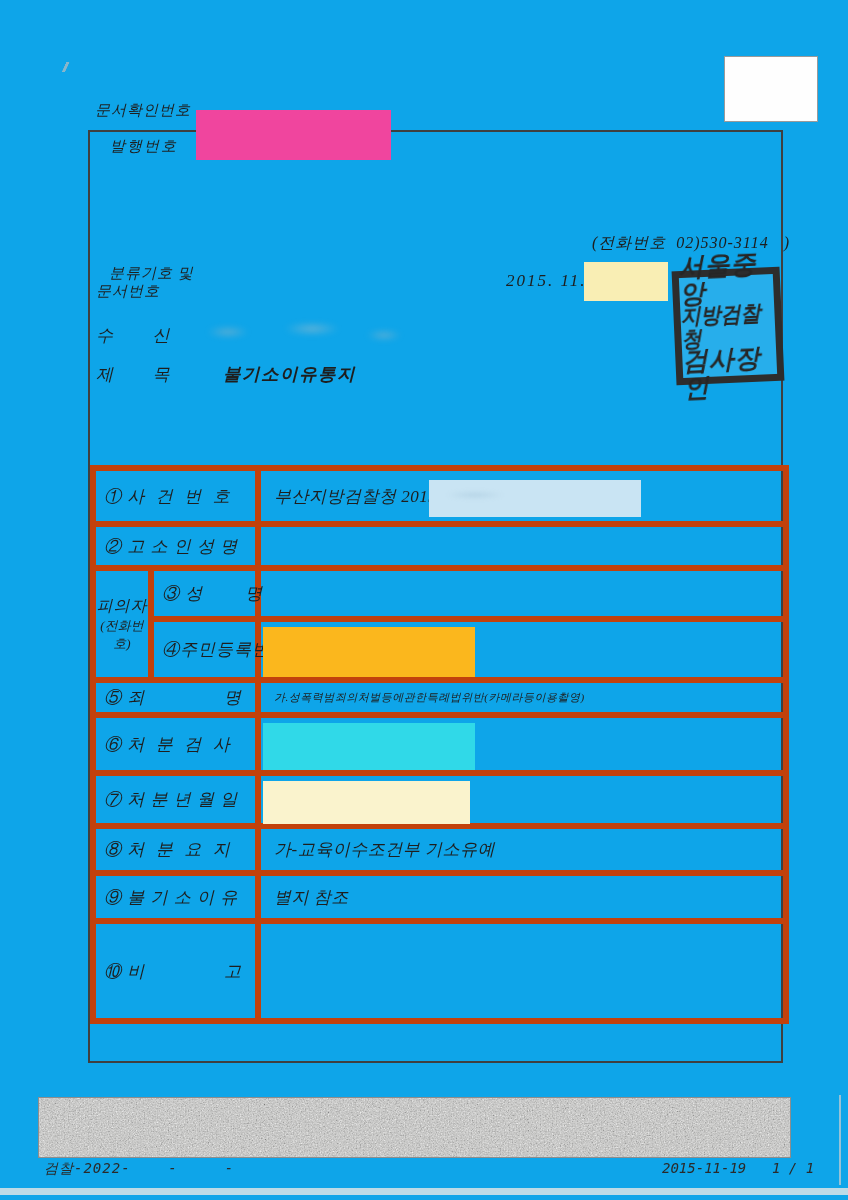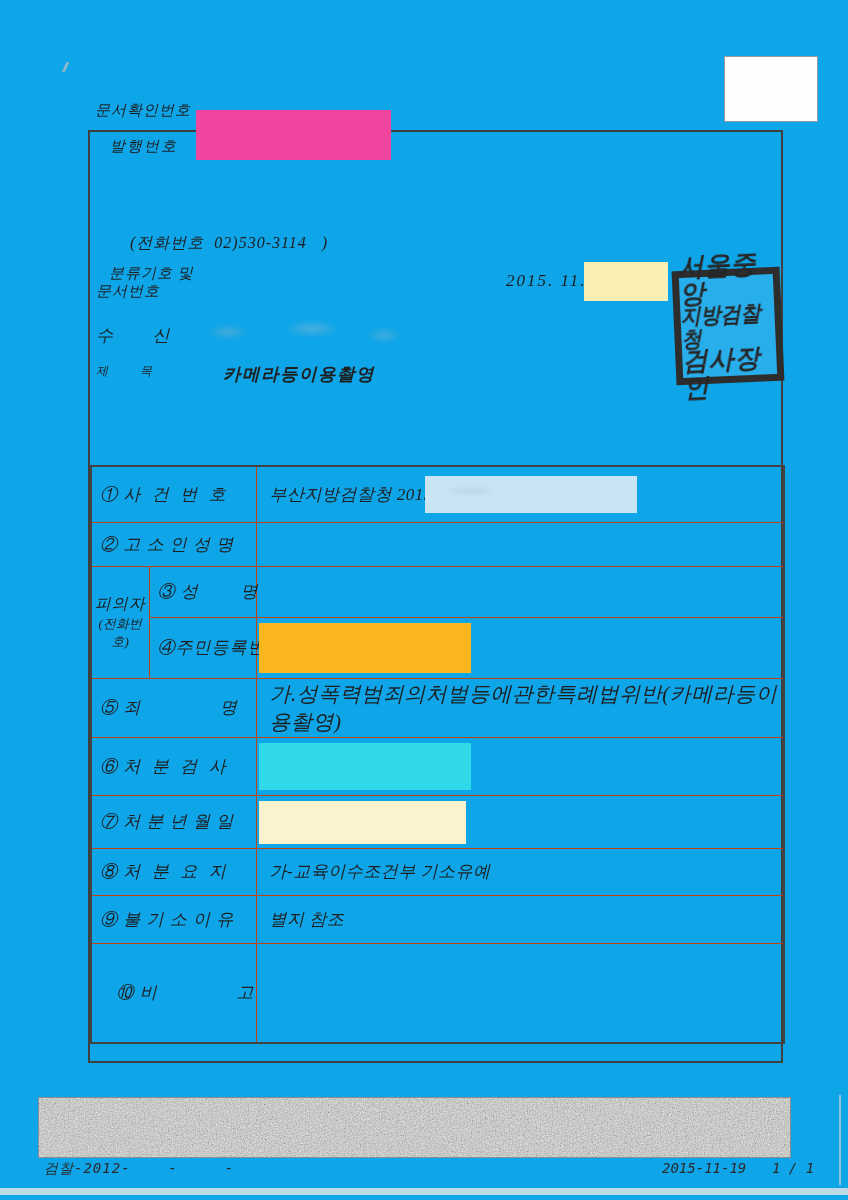"(전화번호 02)530-3114 )" .phone-line { text-align: left -> right }
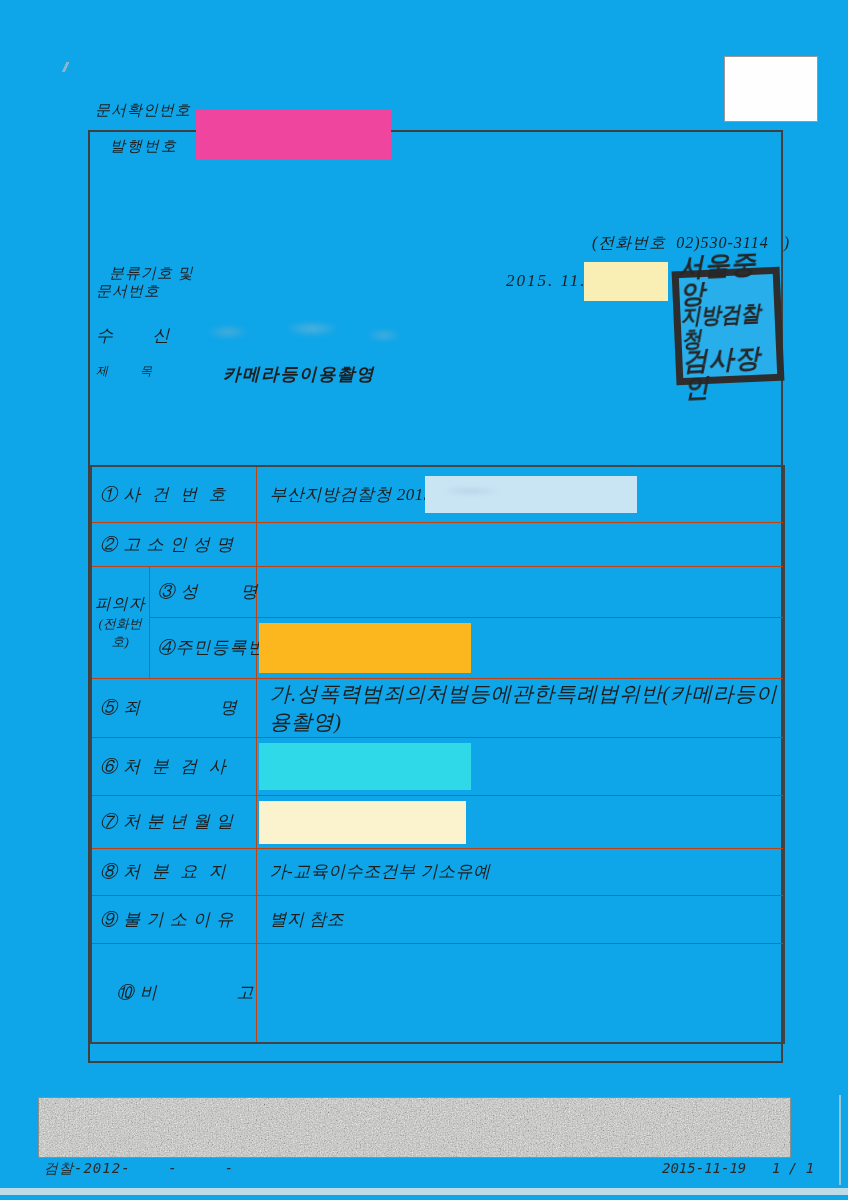"제 목" .subject-label { font-size: 12px -> 17px }
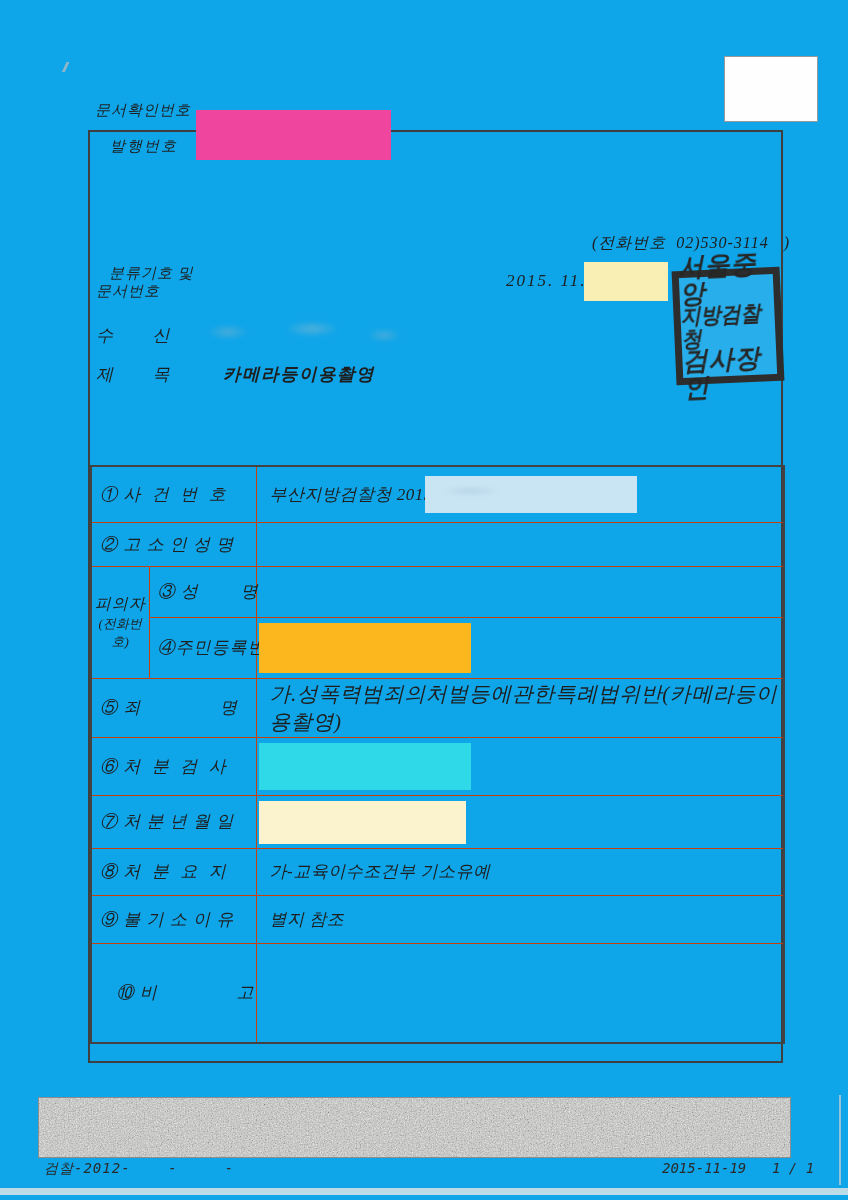"카메라등이용촬영" div.abs { text: 카메라등이용촬영 -> 불기소이유통지 }
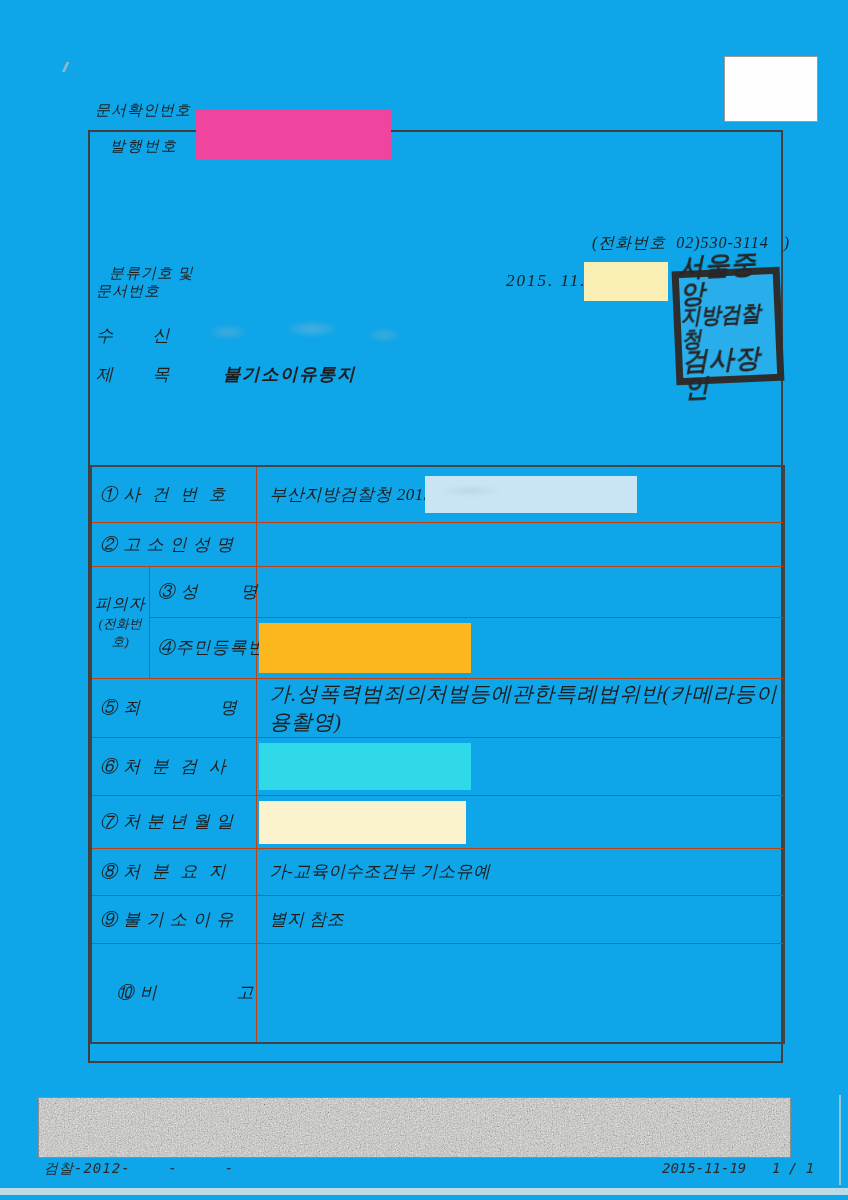"① 사 건 번 호" .tbl td { border: 1px solid #c2410c -> 6px solid #c2410c }
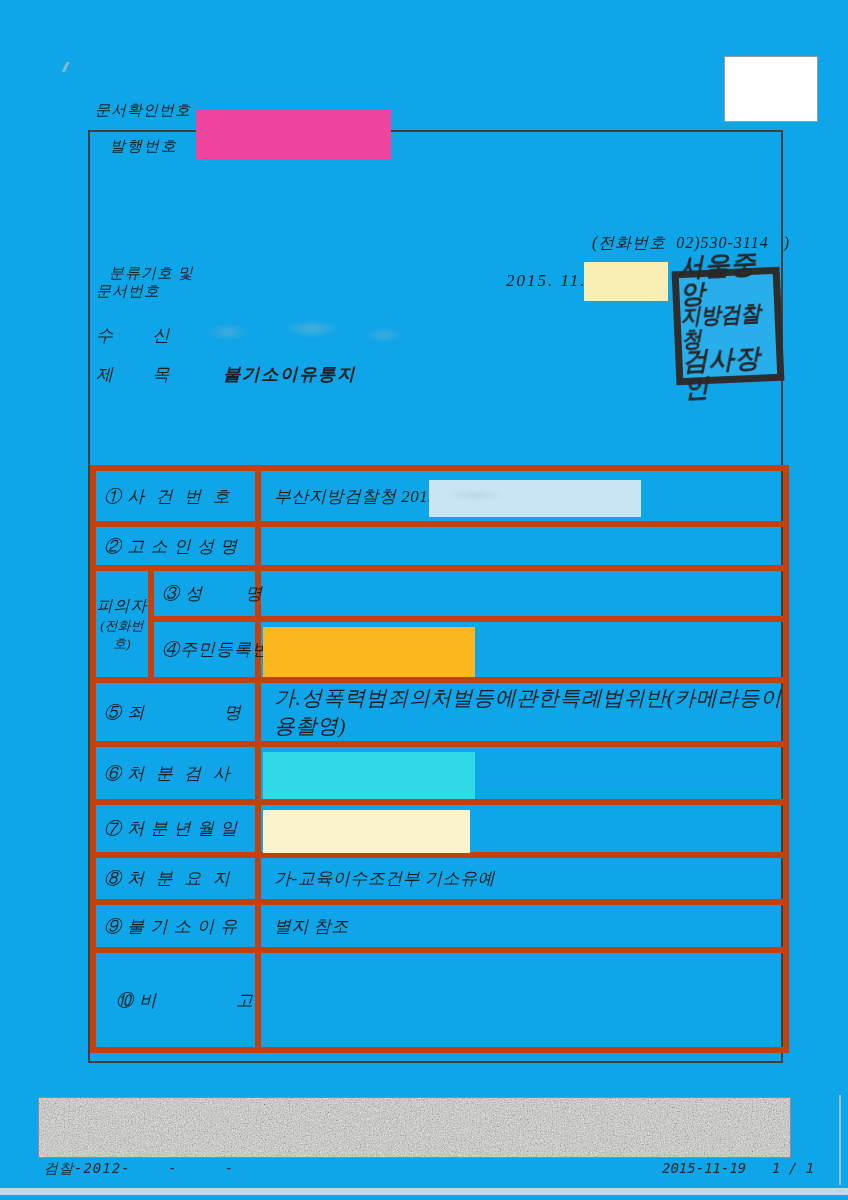"가.성폭력범죄의처벌등에관한특례법위반(카메라등이용촬영)" td.val { font-size: 21px -> 11px }
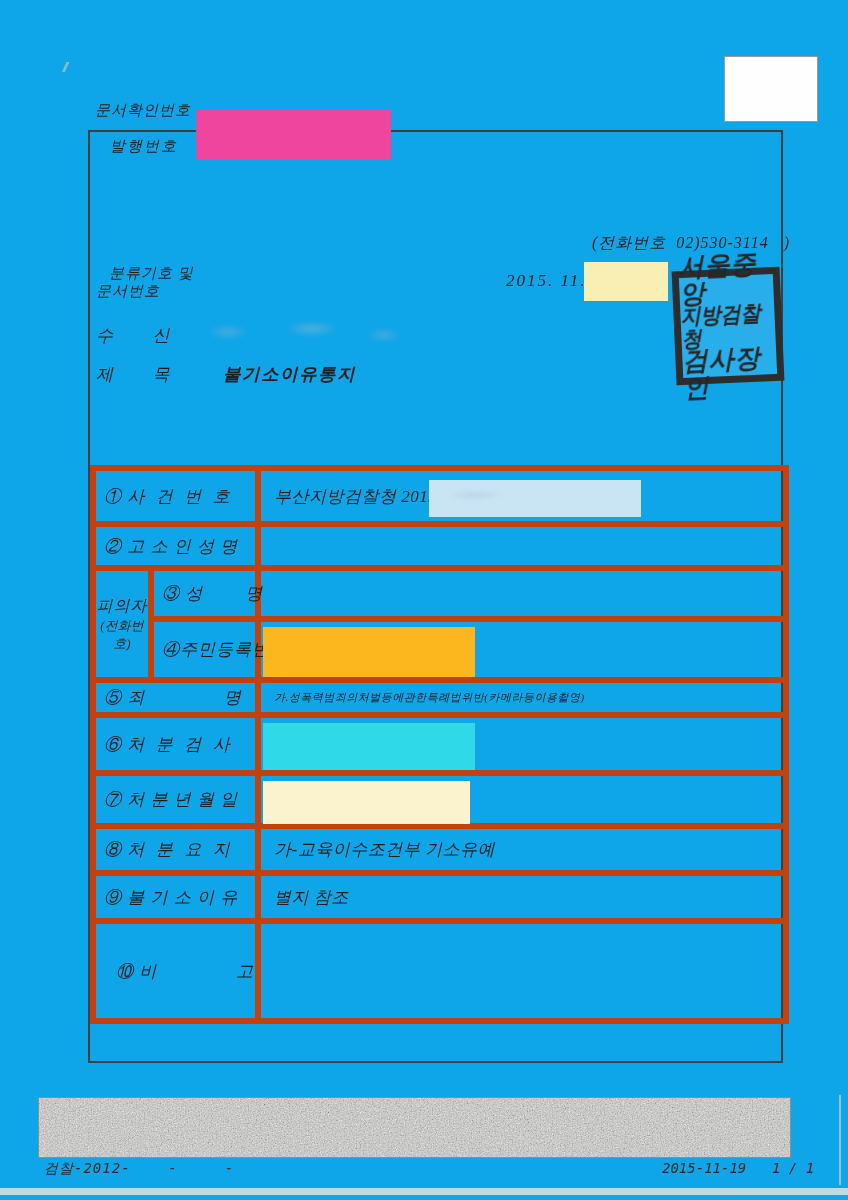"⑩ 비 고" tr.r10 { text-align: right -> none }
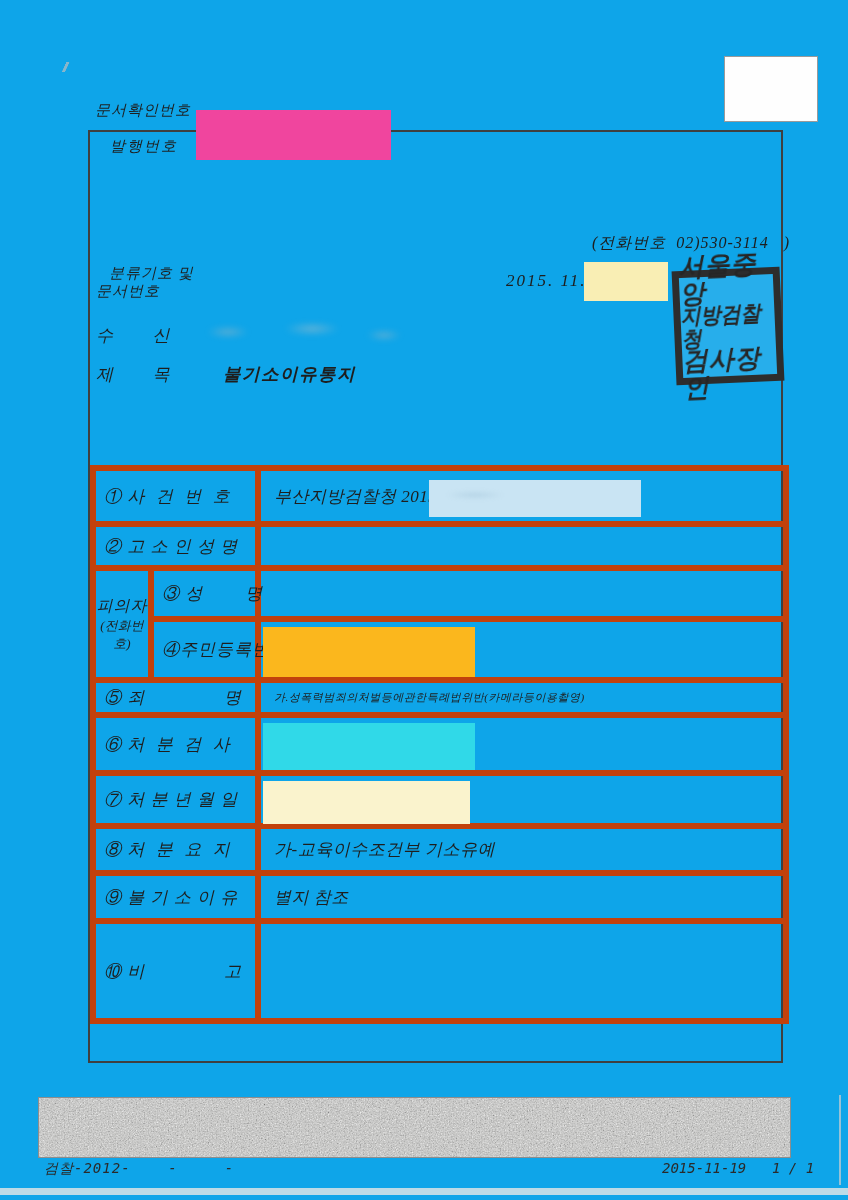"검찰-2012- - -" div.abs { text: 검찰-2012- -> 검찰-2022- }
